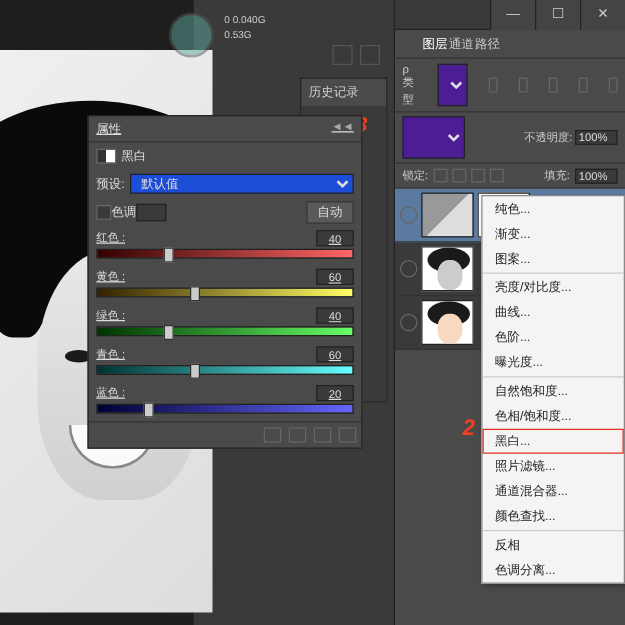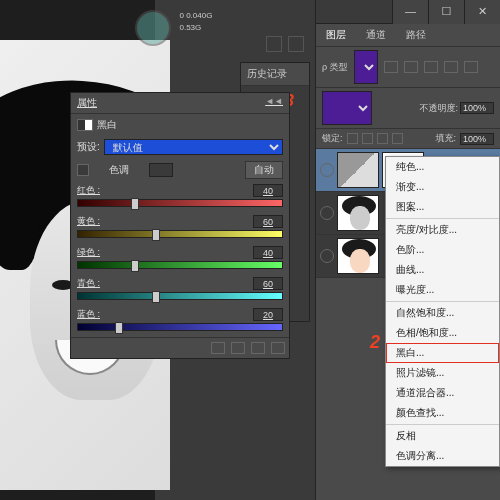"图层" .layers-hdr { gap: 20px -> 1px; padding: 4px 10px -> 4px 22px }
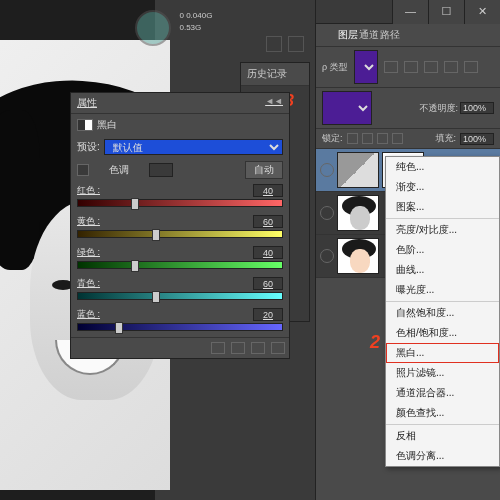"ρ 类型" .layers-kind { gap: 6px -> 17px }
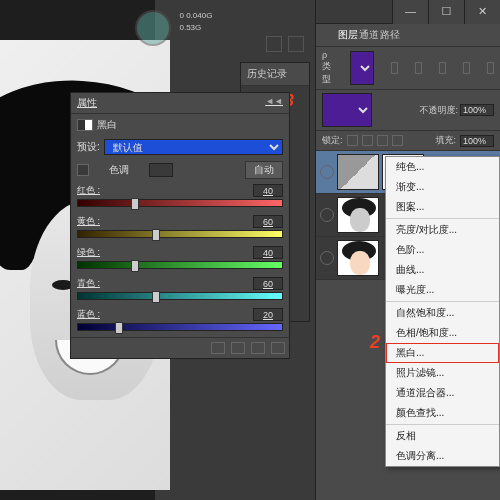"色调" .tint-check { gap: 20px -> 0 }
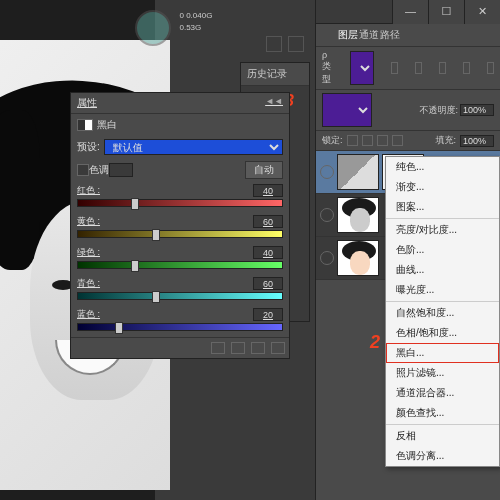"色阶..." div.menu-item { order: before "曲线..." -> after "曲线..." }
